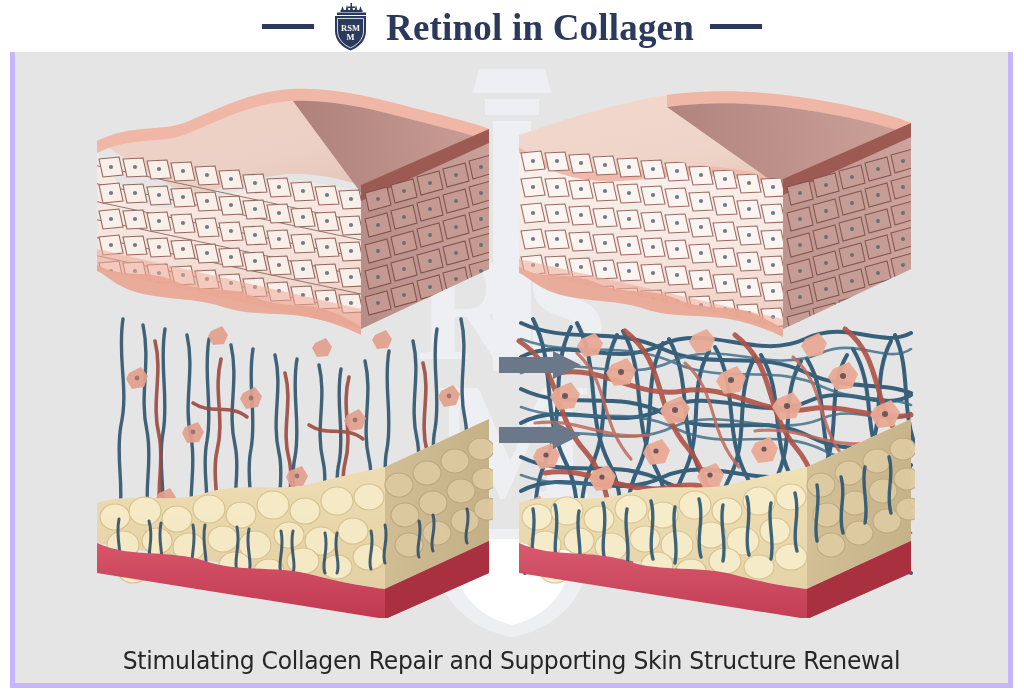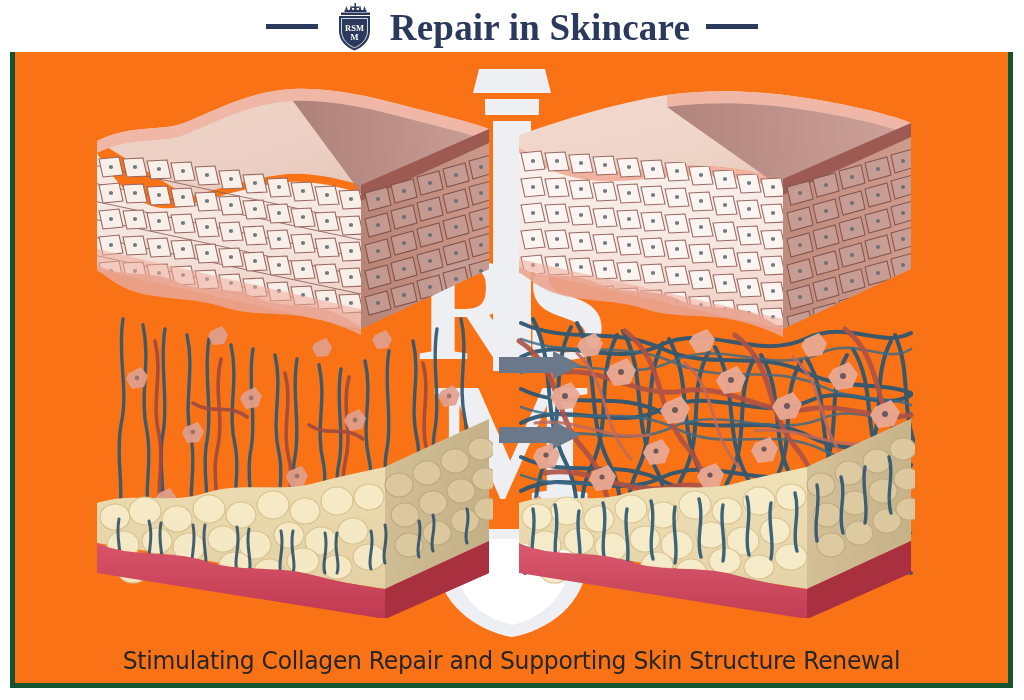"Repair in Skincare" div { text: Repair in Skincare -> Retinol in Collagen }
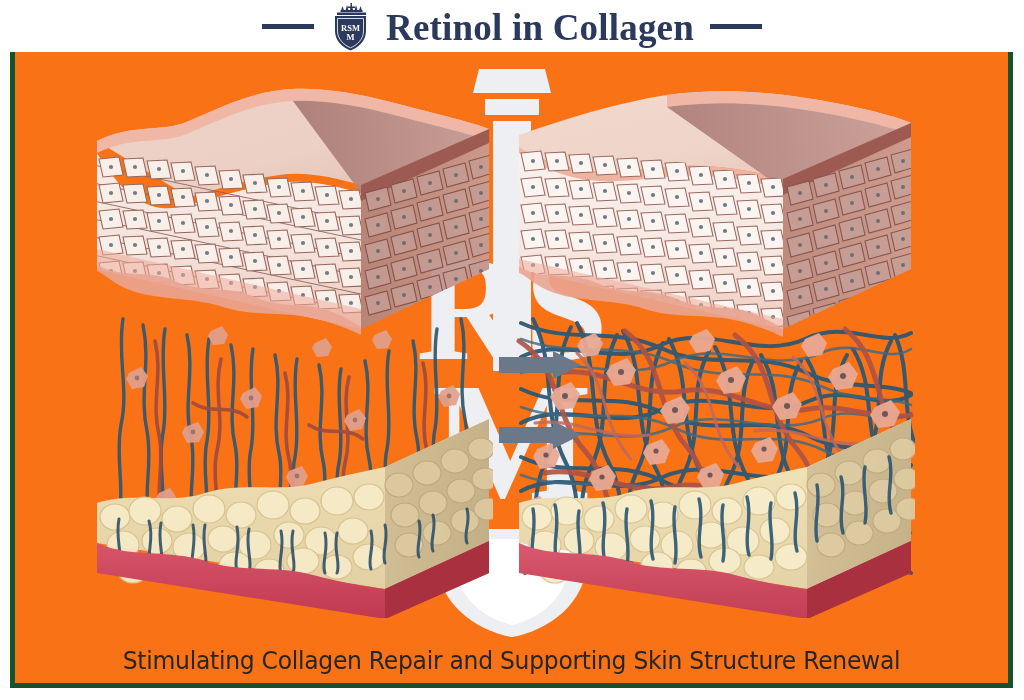"RS" #frame { background: #f97316 -> #e5e5e5; border: 5px solid #14532d -> 5px solid #c4b5fd }
